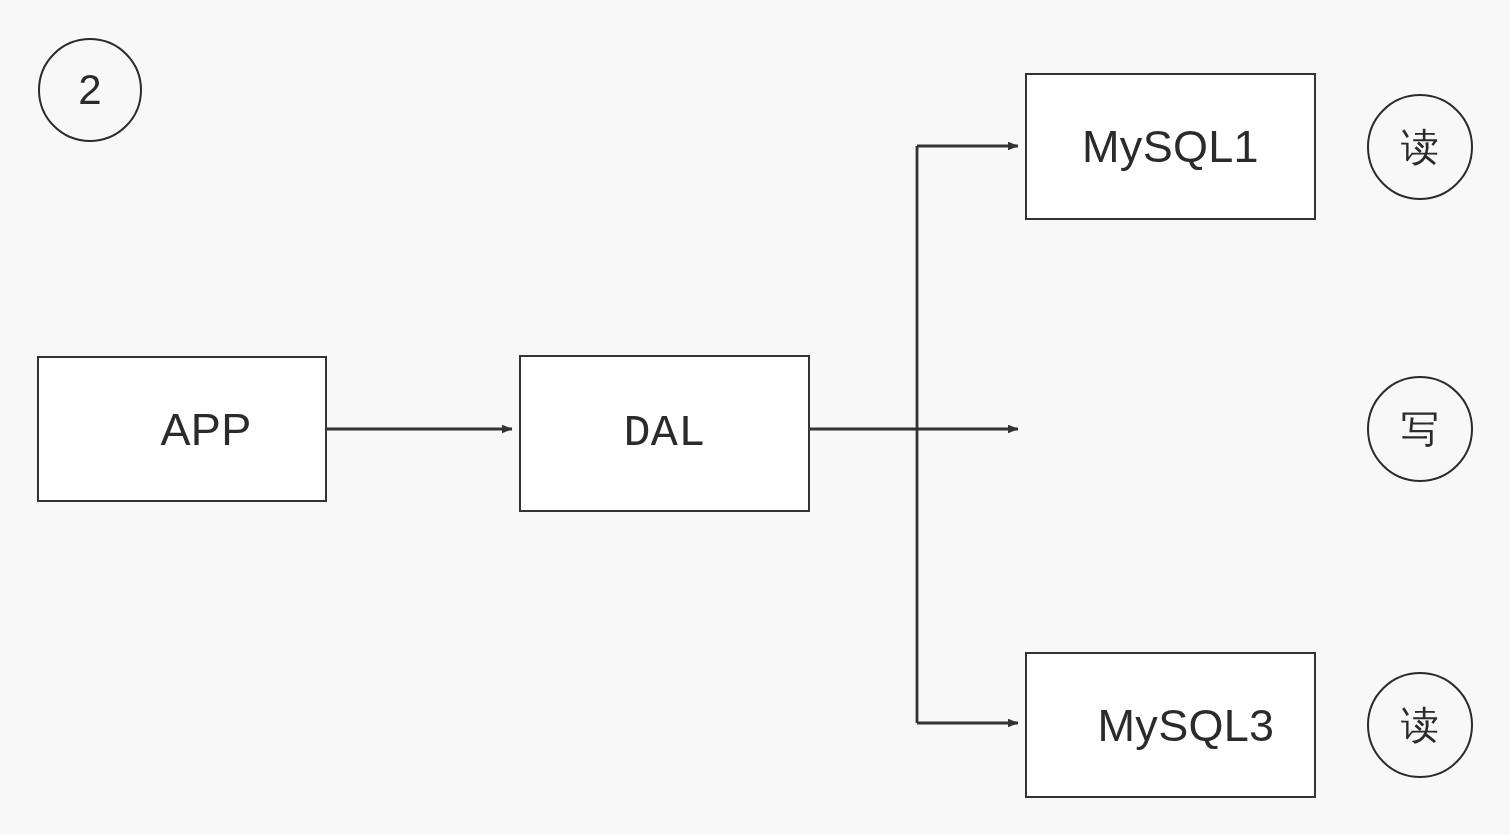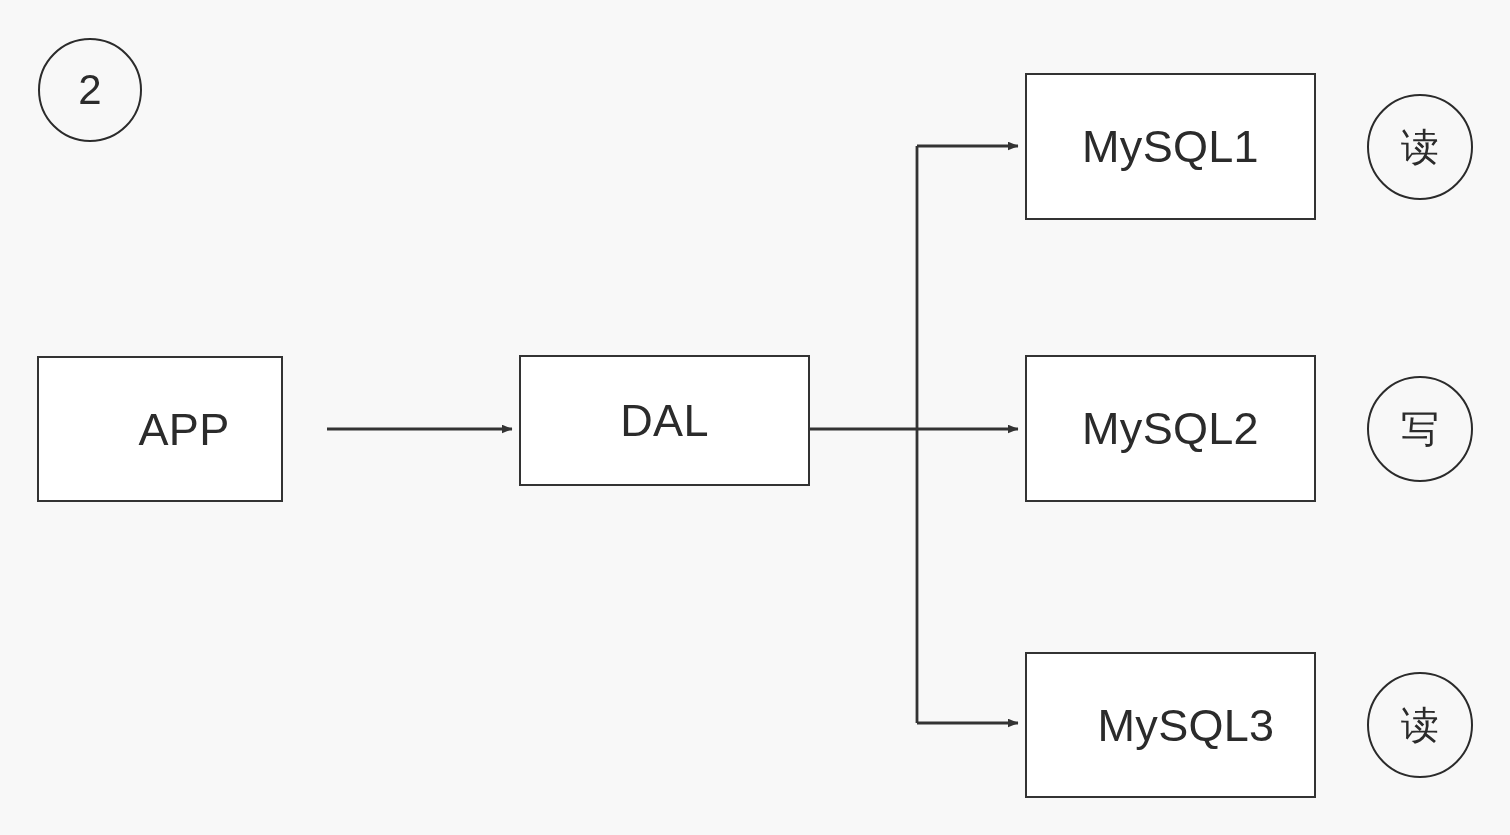"APP" div.node-box { width: 246px -> 290px }
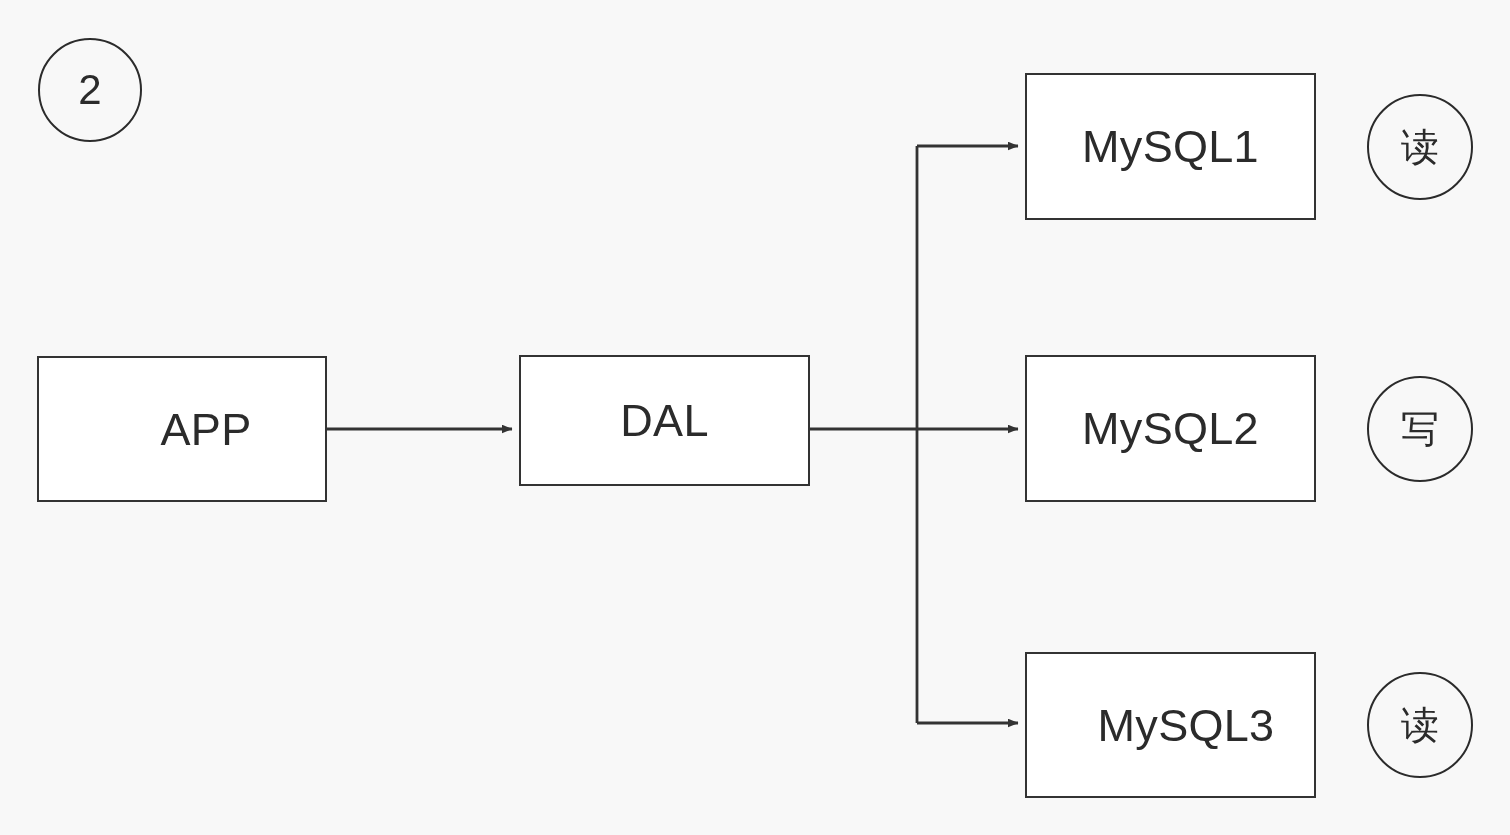"DAL" div.node-box { font-family: none -> Liberation Mono, monospace; height: 131px -> 157px }
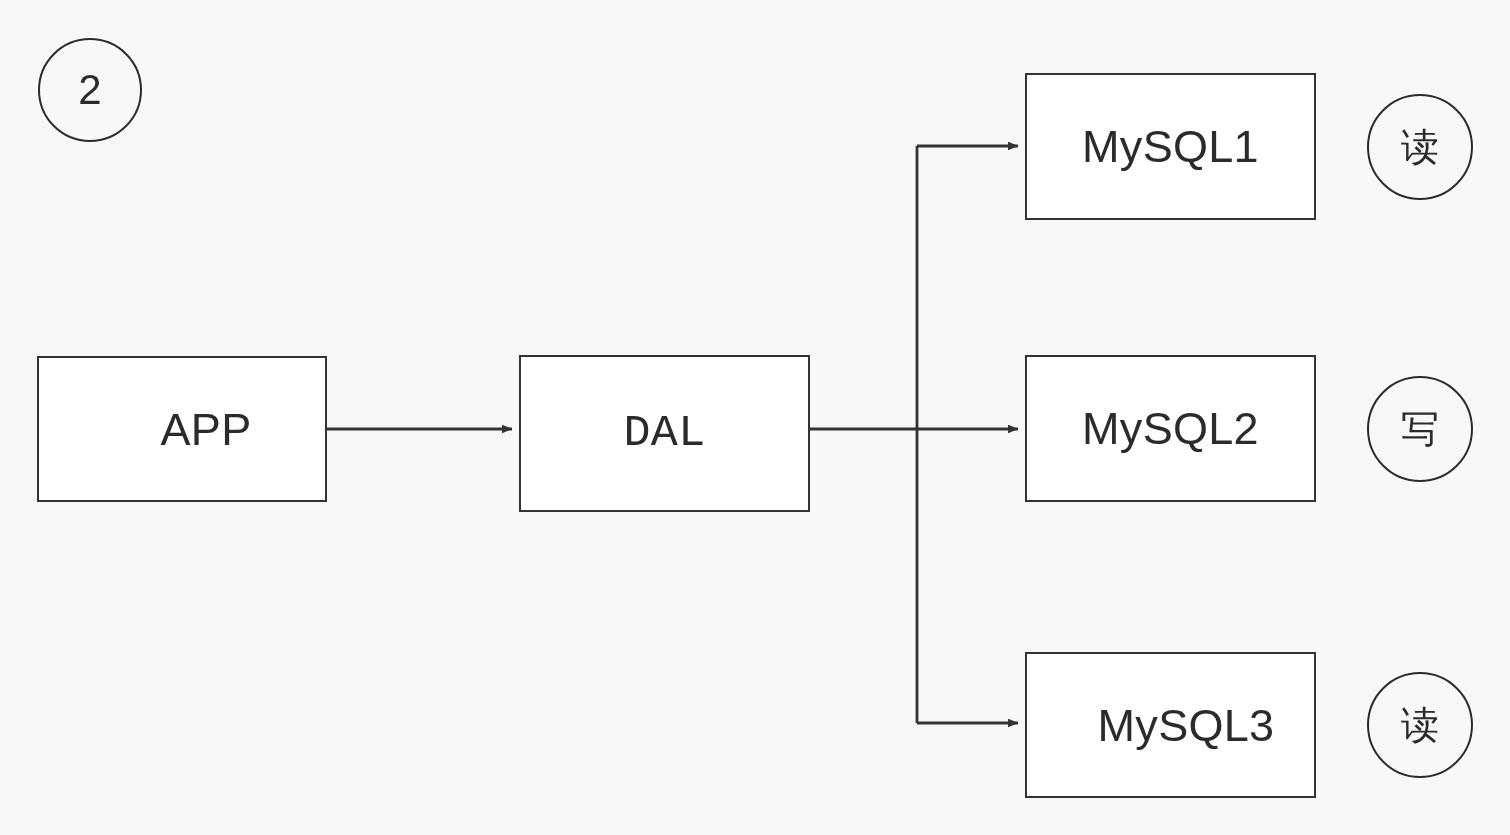"MySQL2" div.node-box { html: <div> <span>MySQL2</span> </div> -> none }
